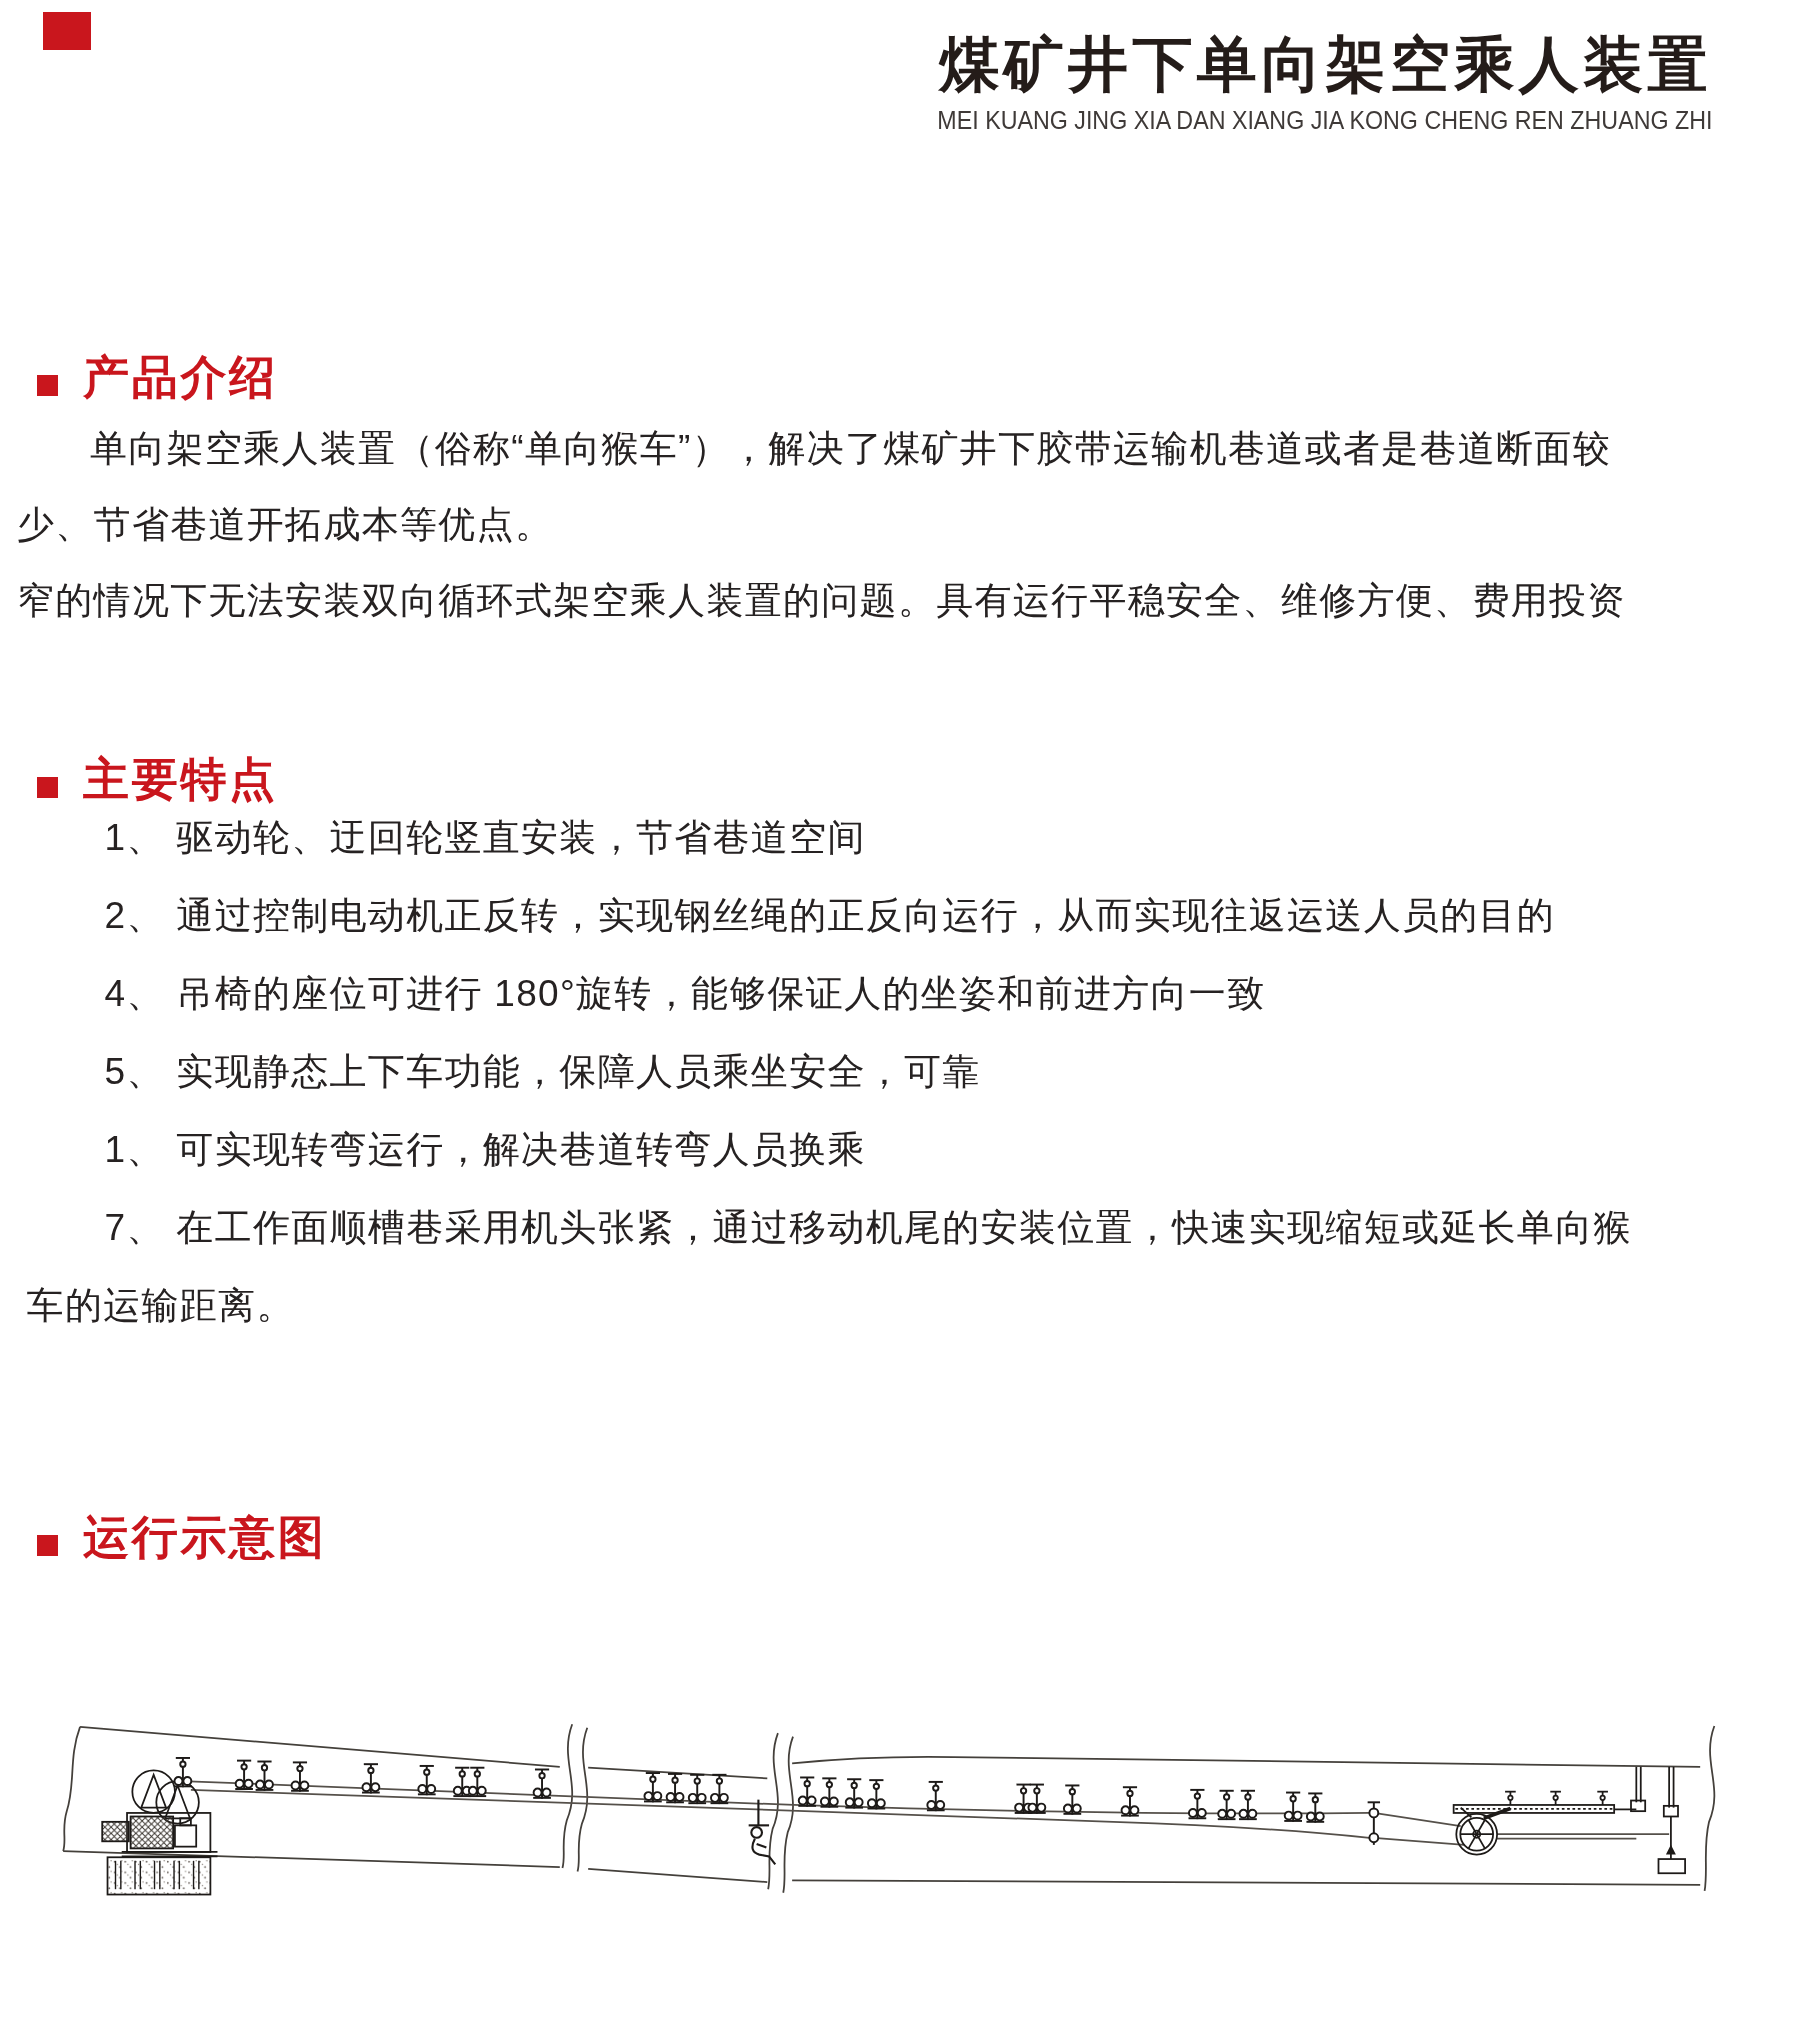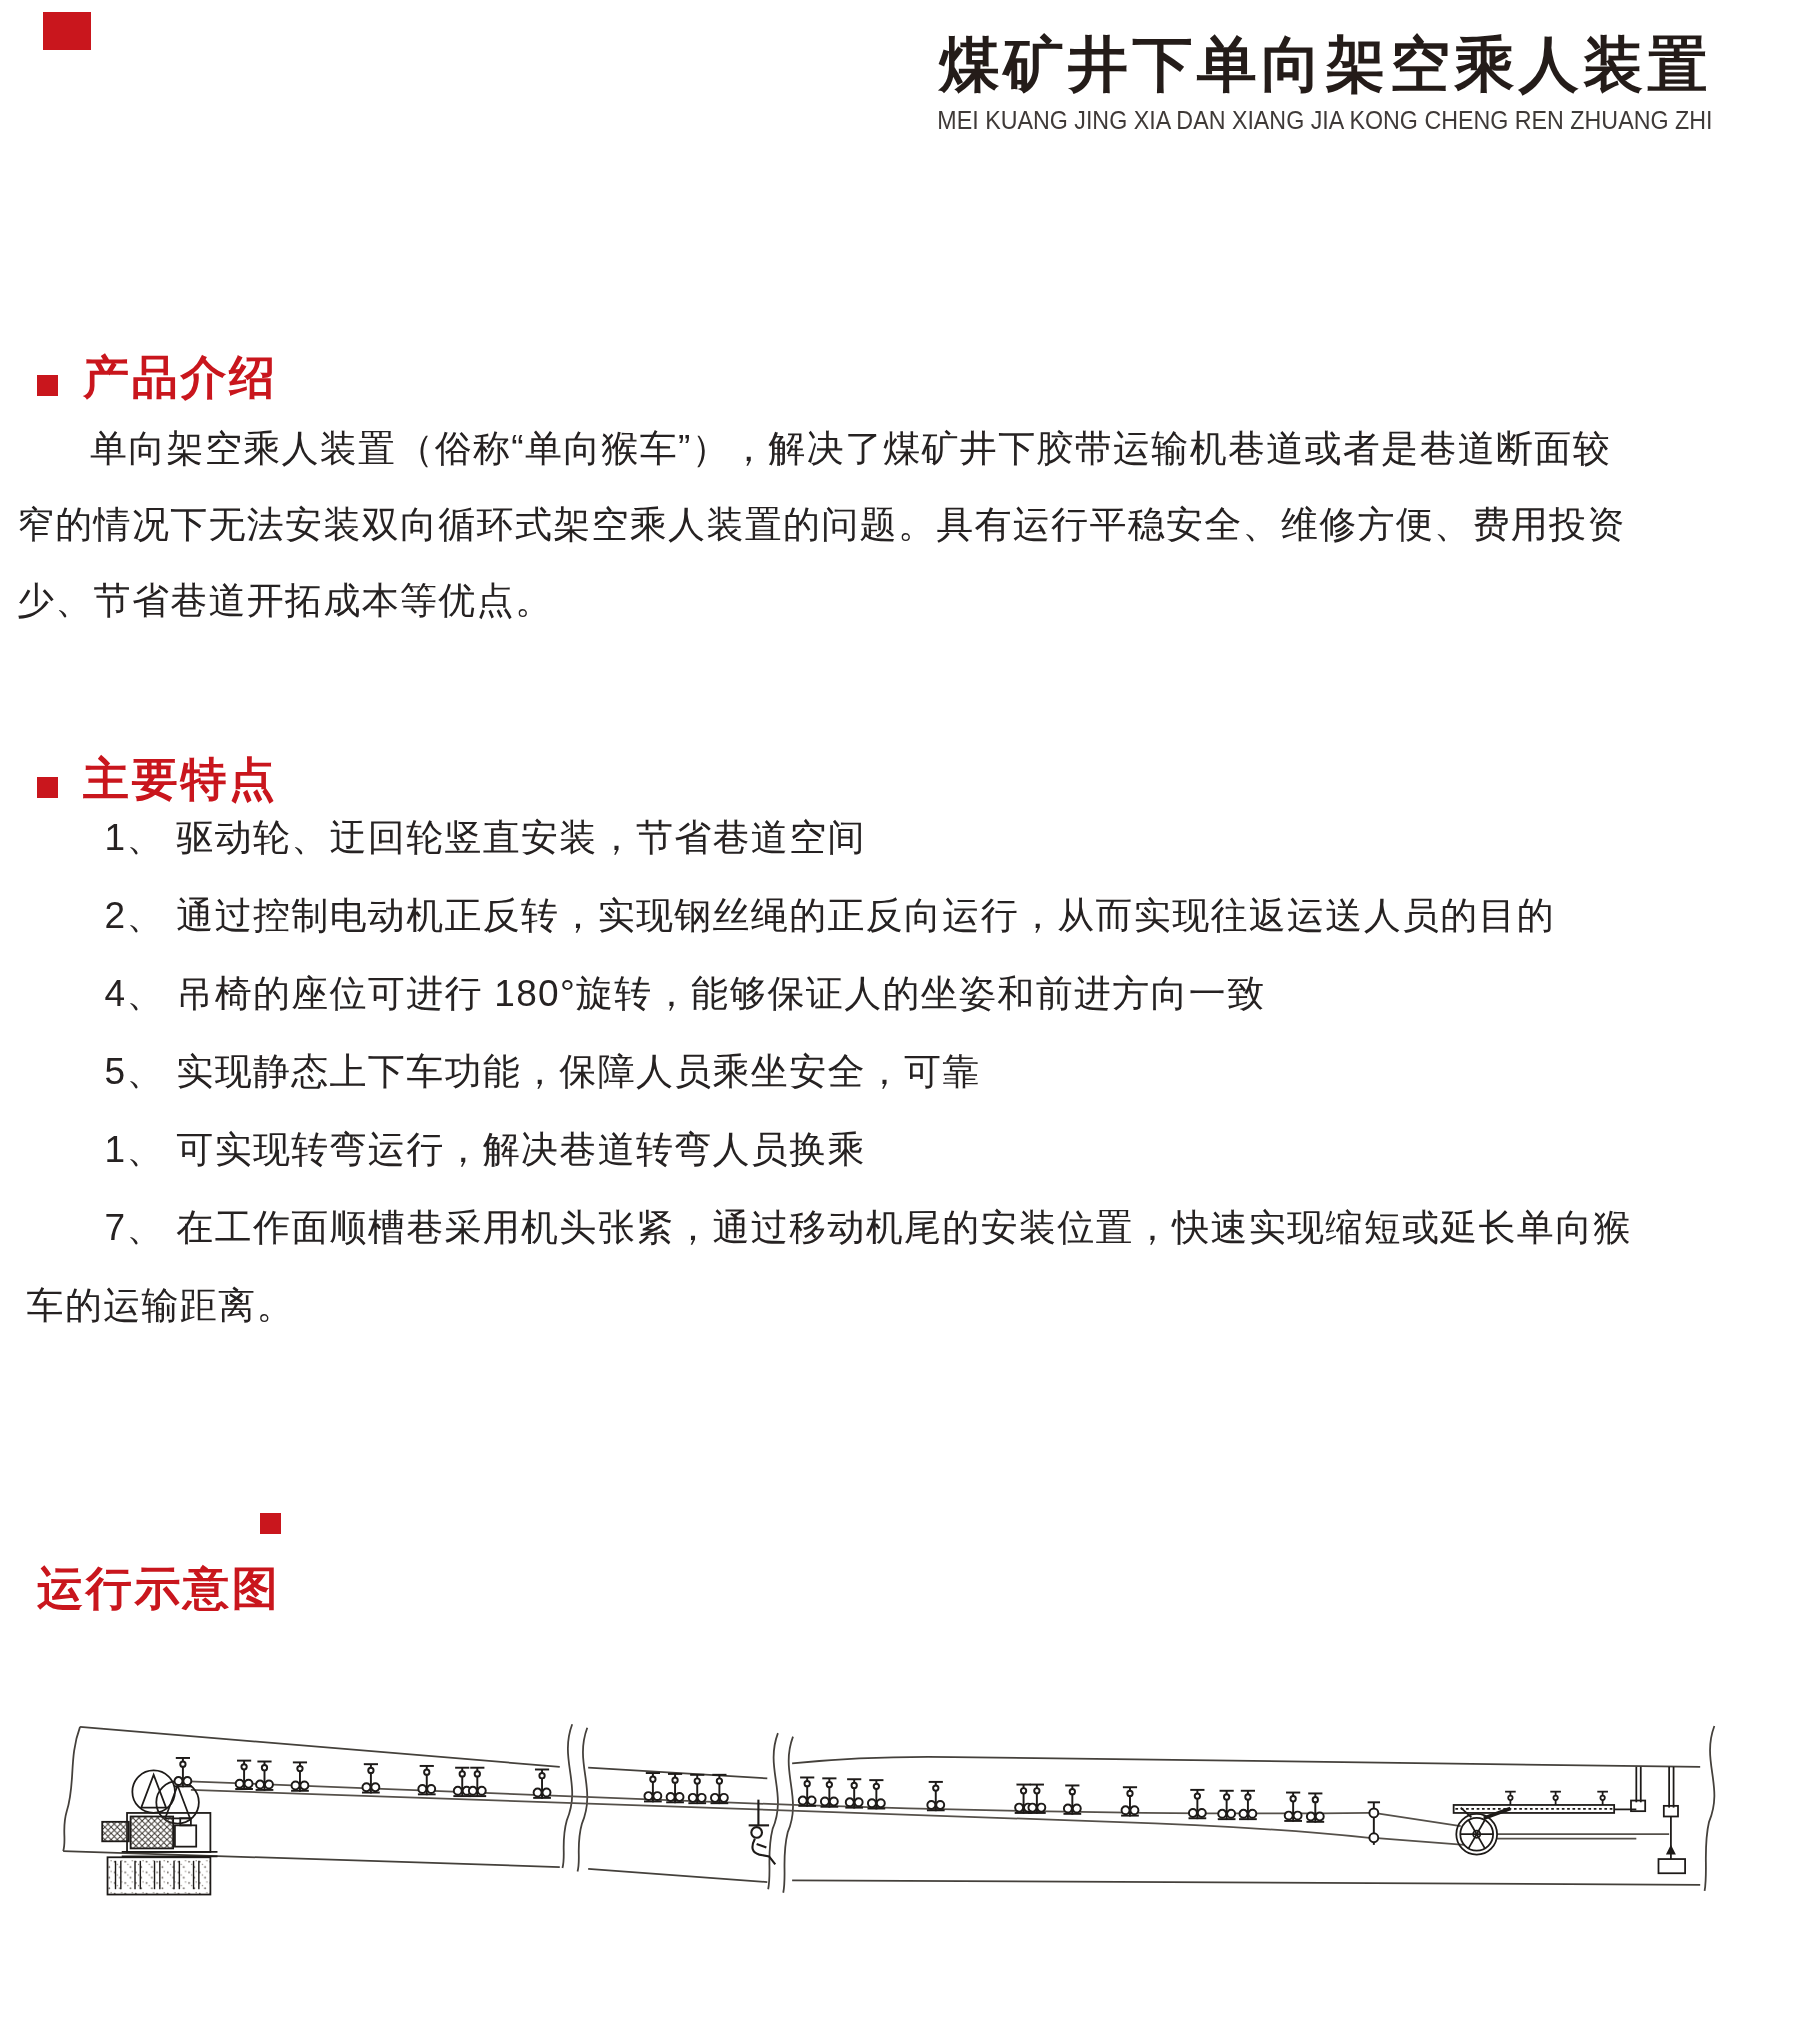"窄的情况下无法安装双向循环式架空乘人装置的问题。具有运行平稳安全、维修方便、费用" div.line { order: before "少、节省巷道开拓成本等优点。" -> after "少、节省巷道开拓成本等优点。" }
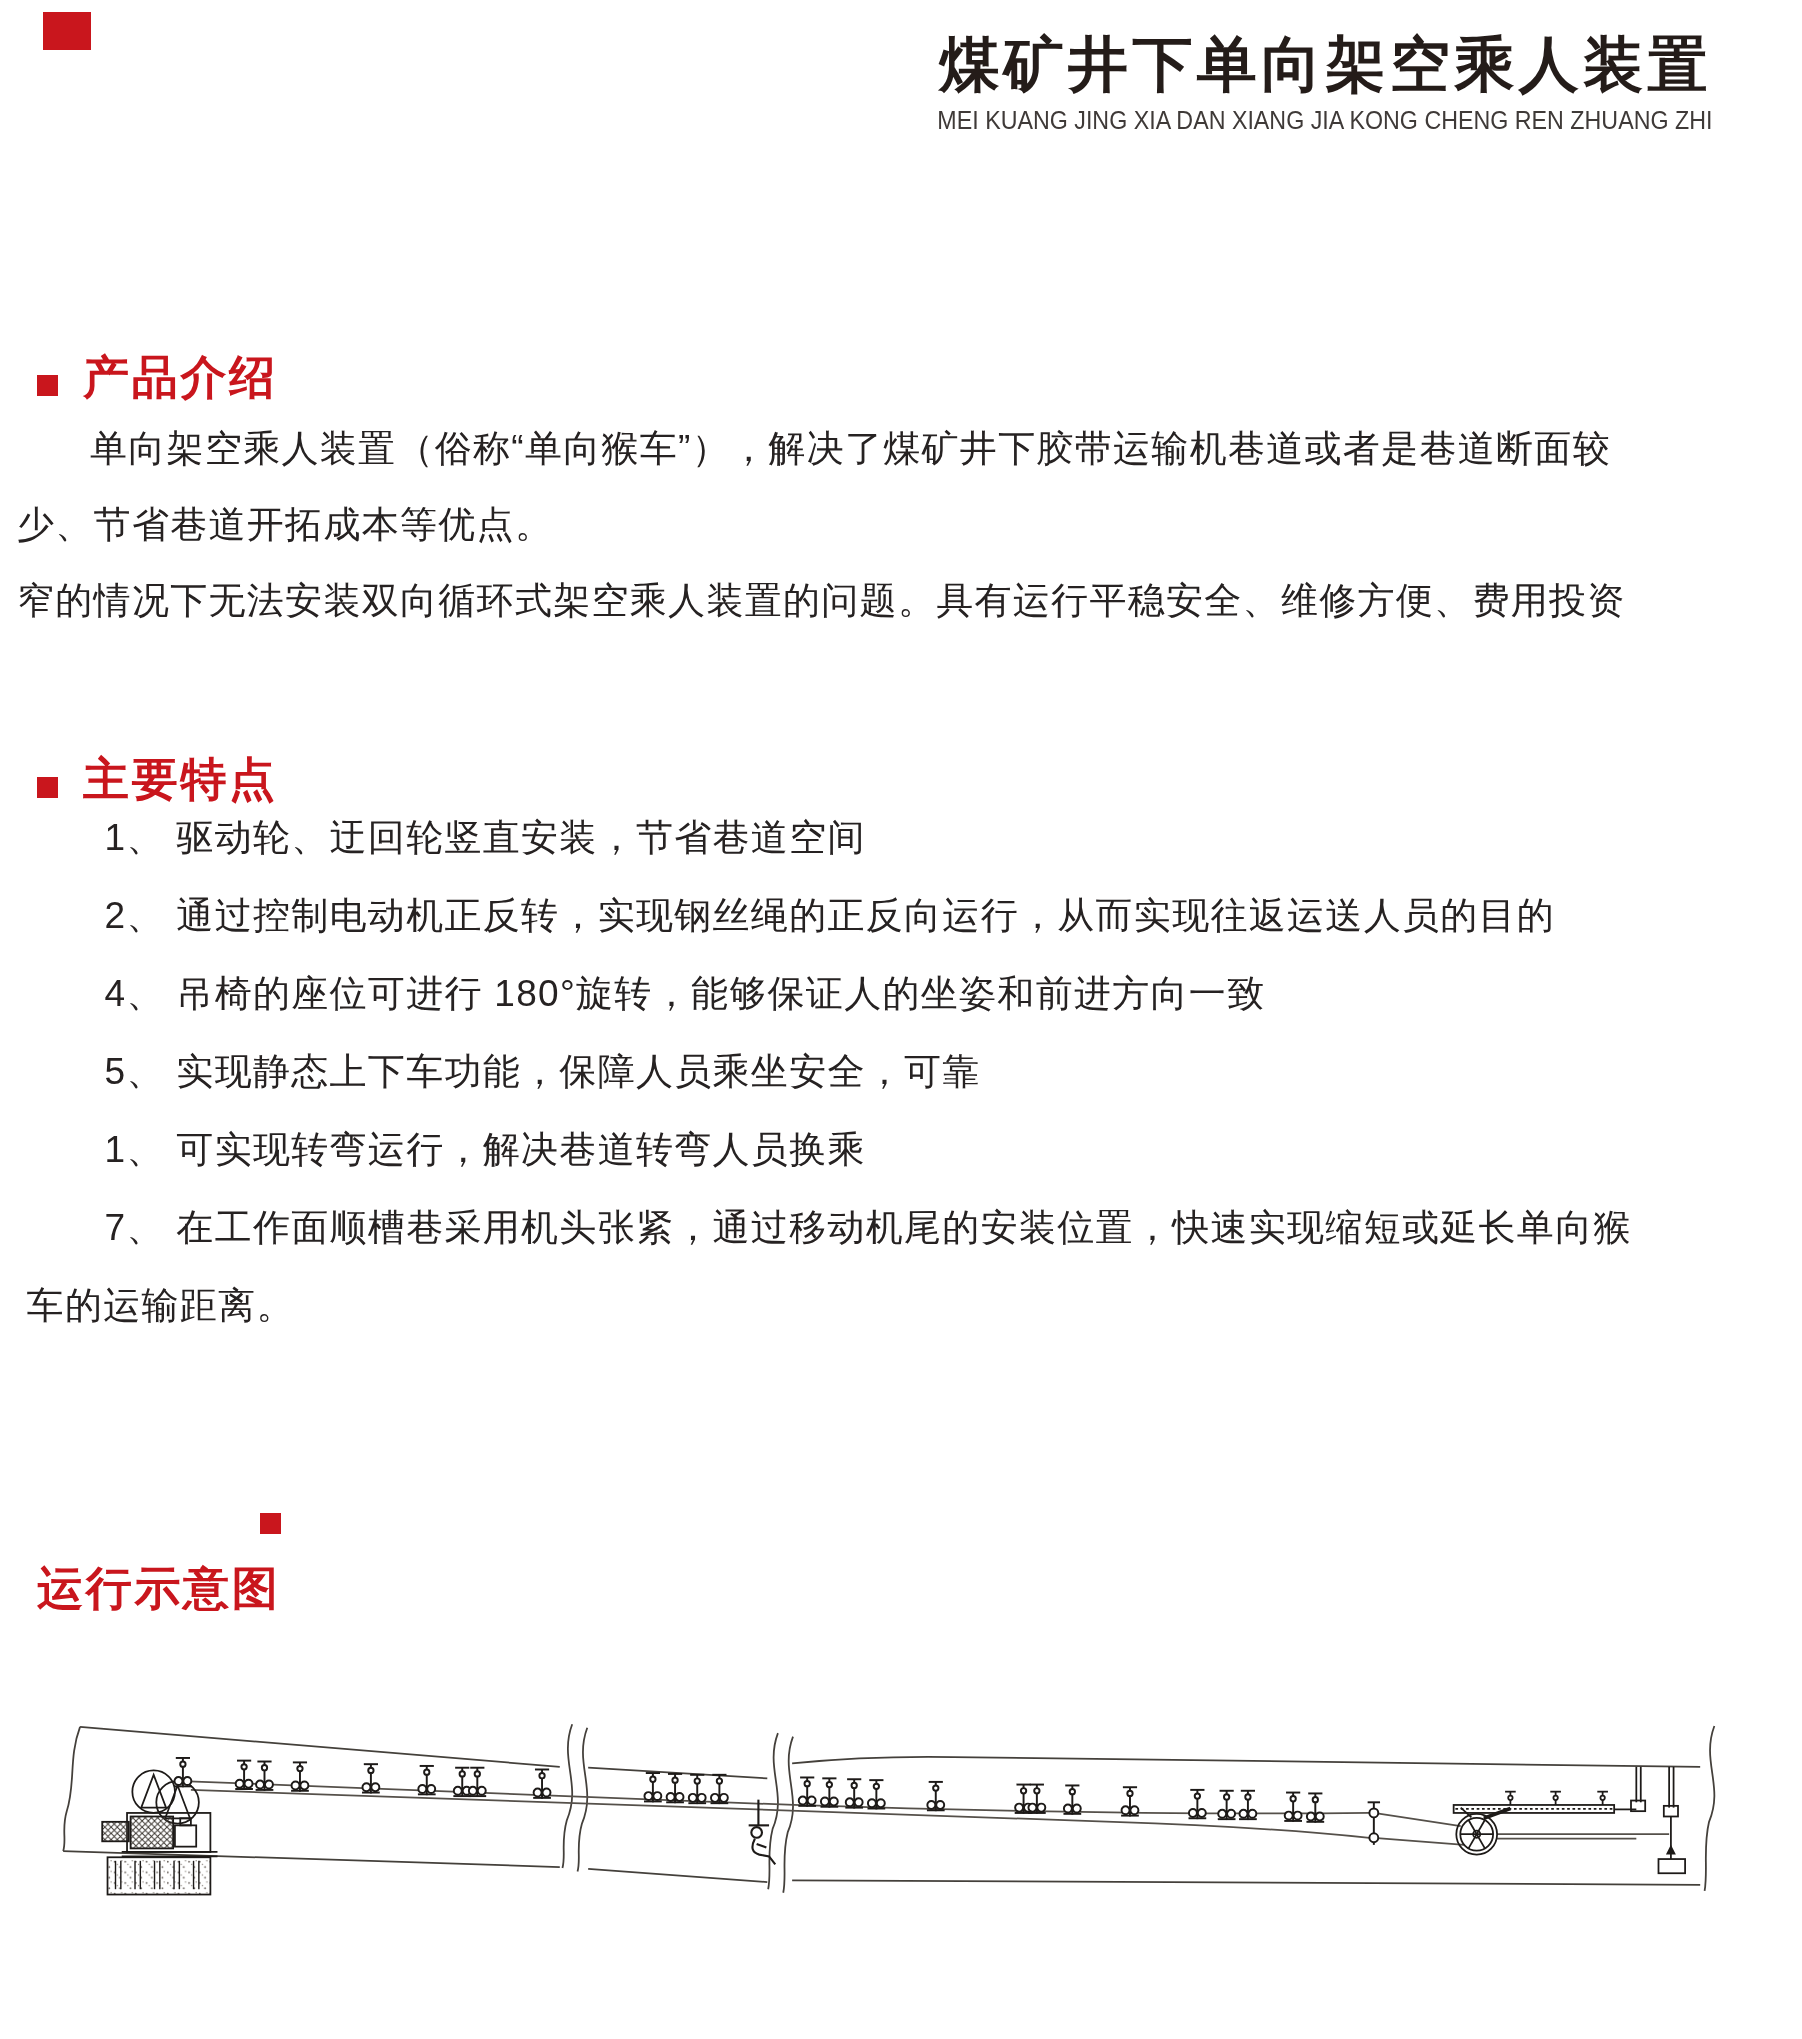"运行示意图" #diagram-head { flex-direction: column -> none }
